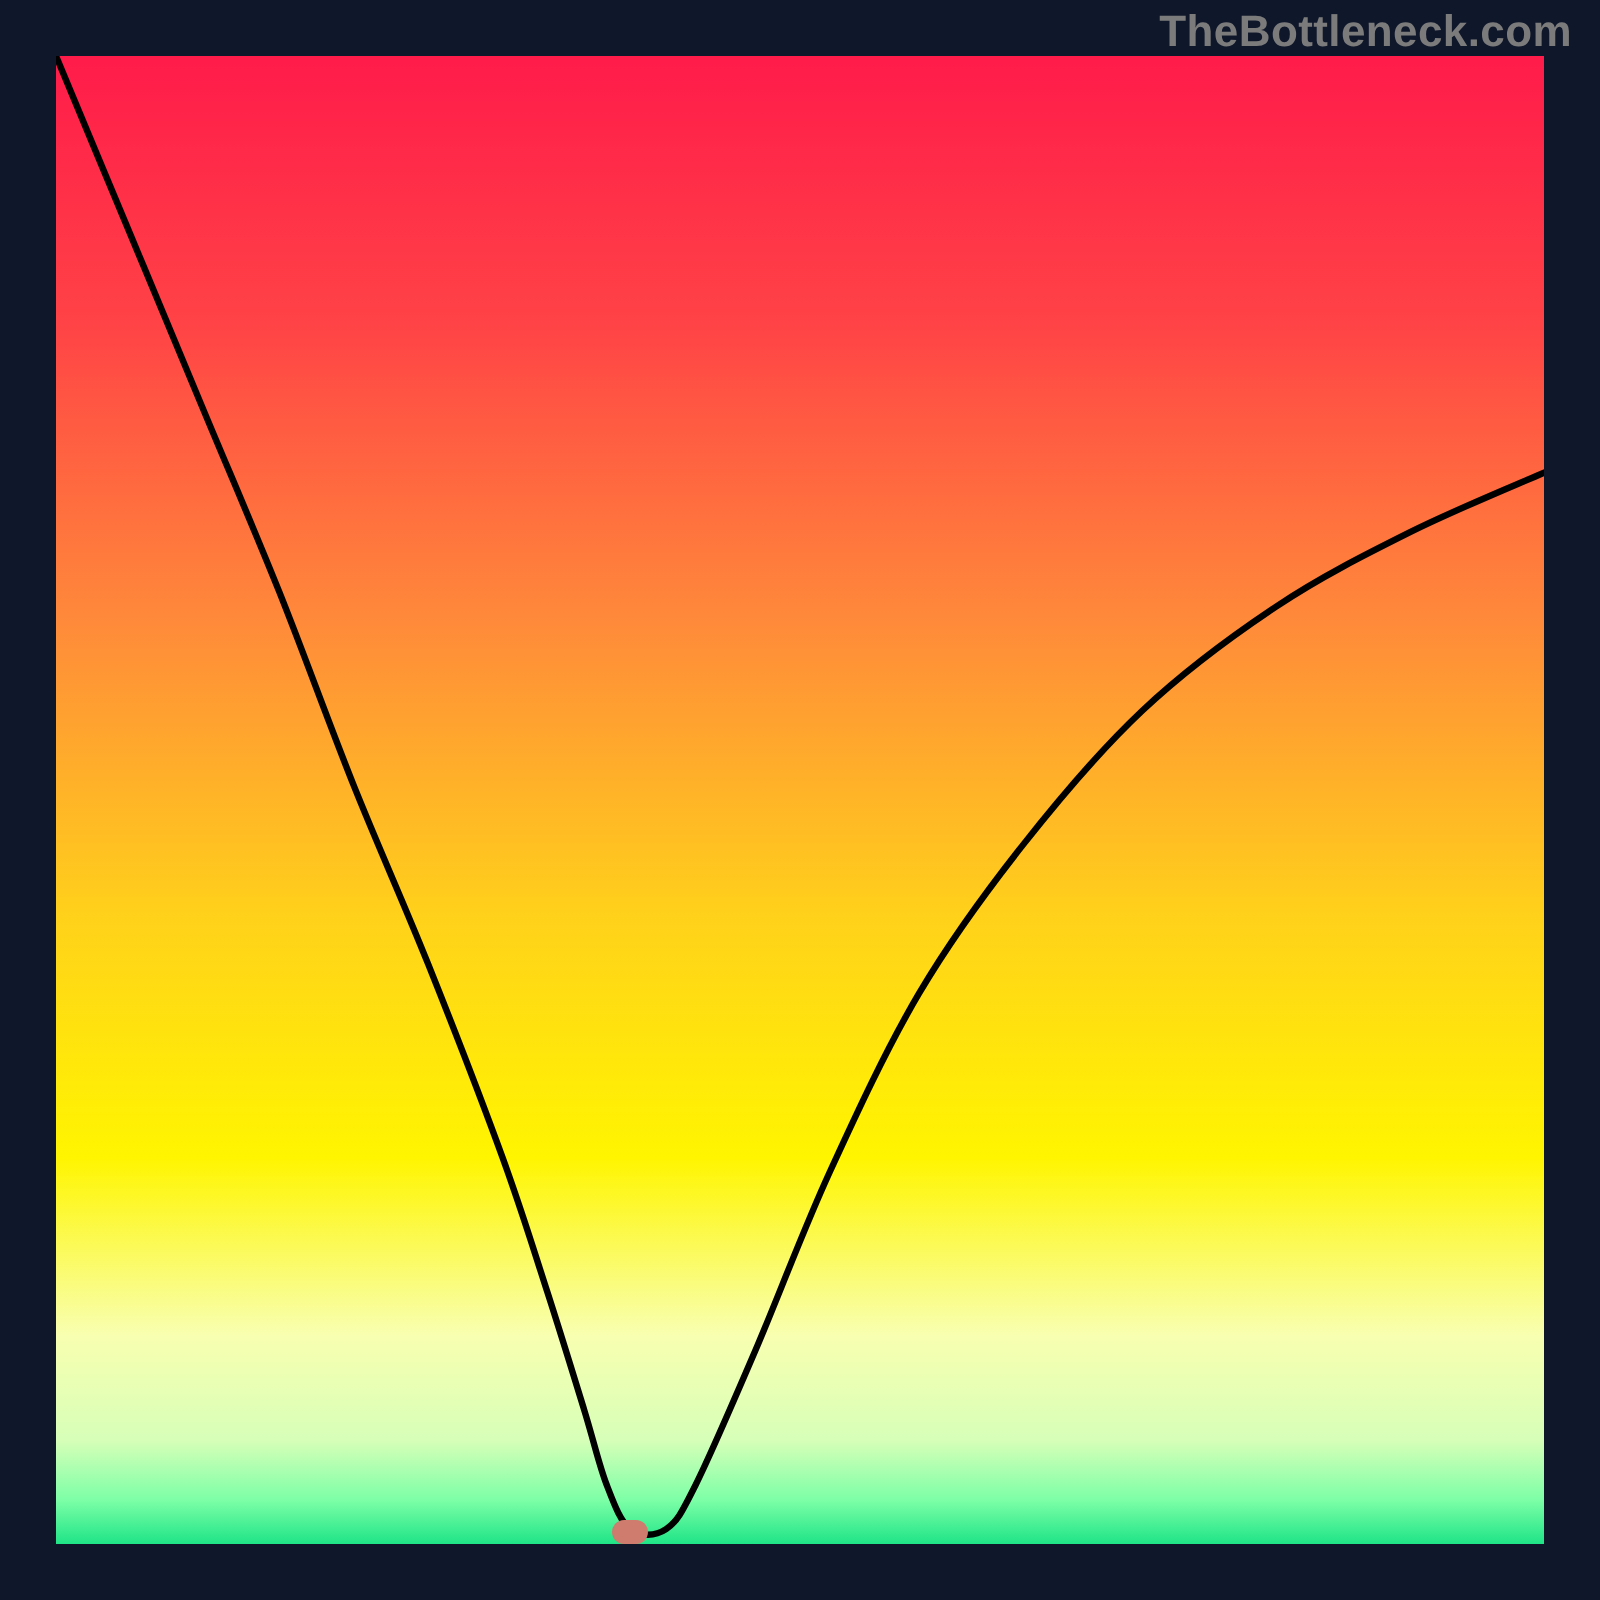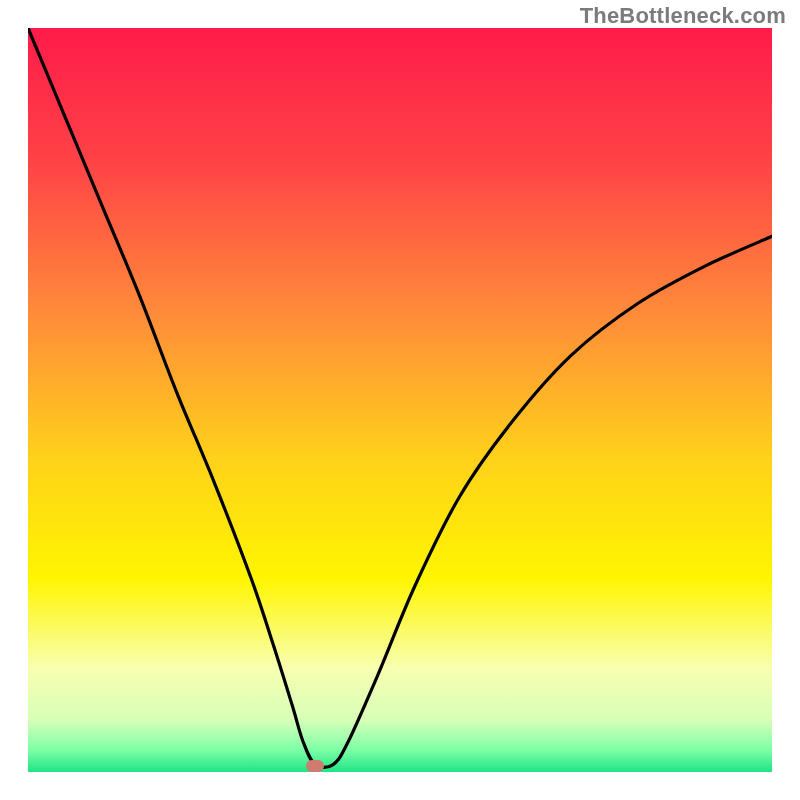"TheBottleneck.com" .outer { background: #ffffff -> #0f172a }
